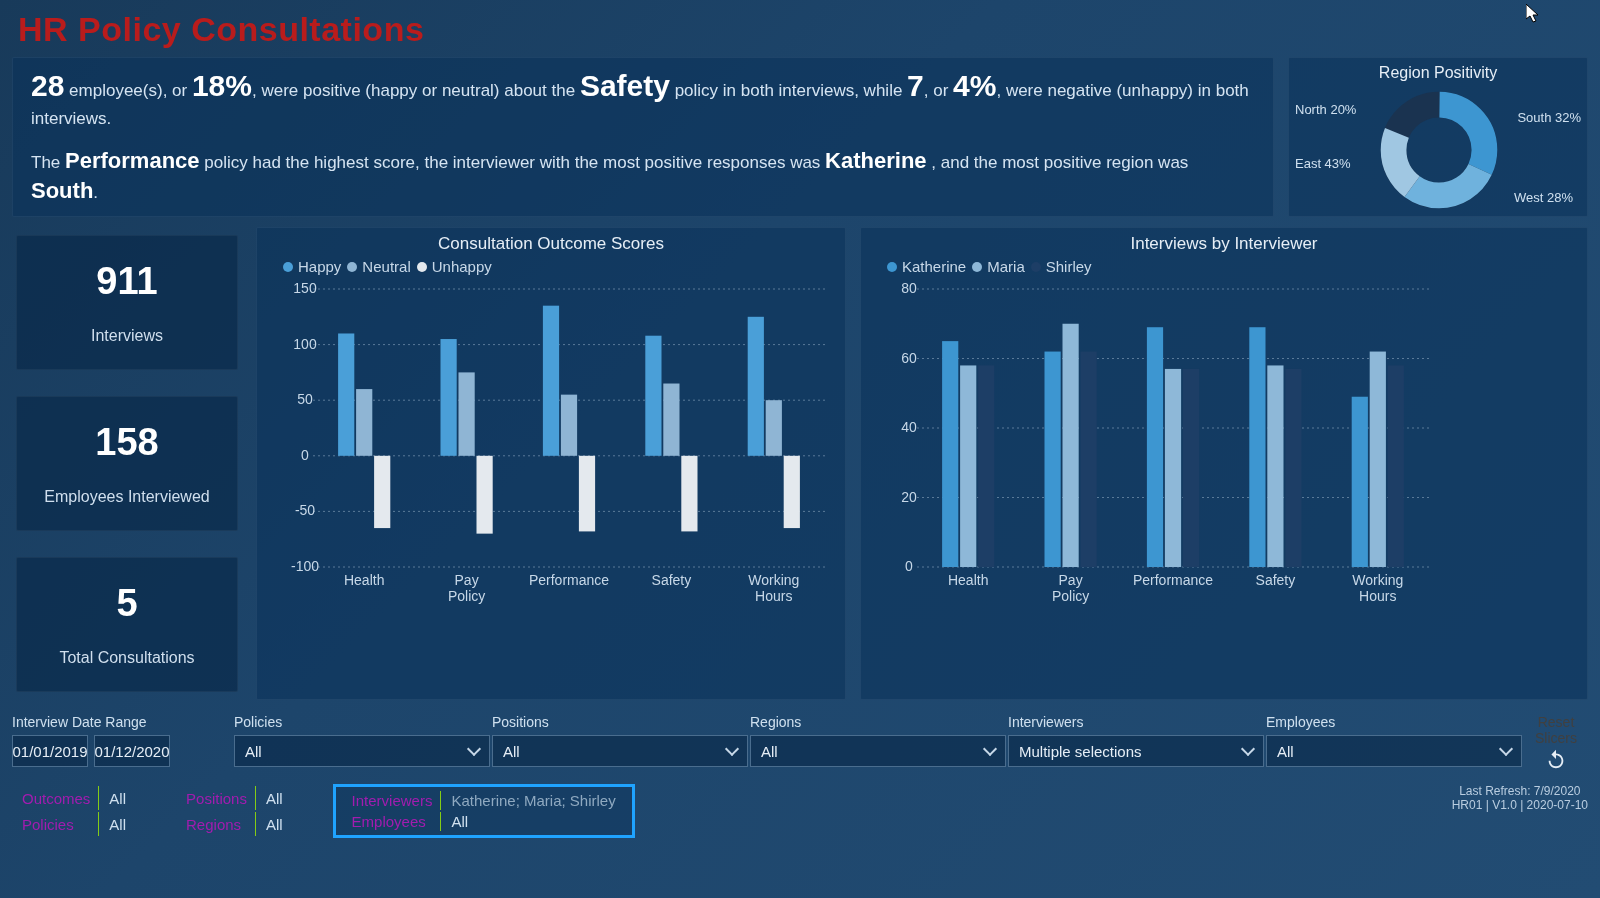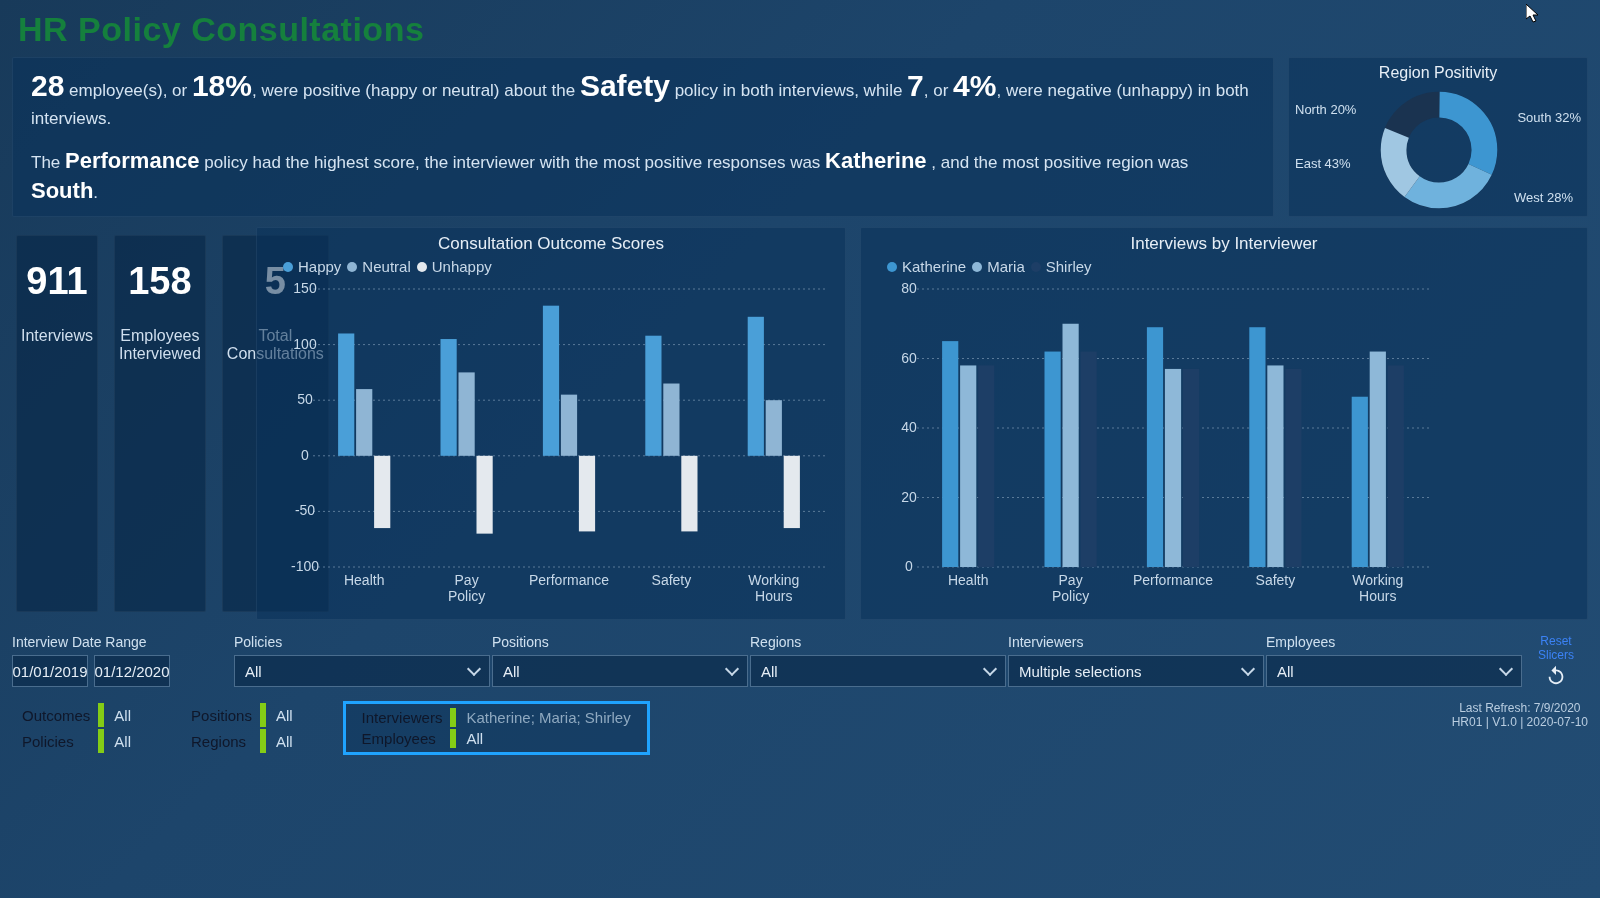"HR Policy Consultations" .title { color: #15803d -> #b91c1c }
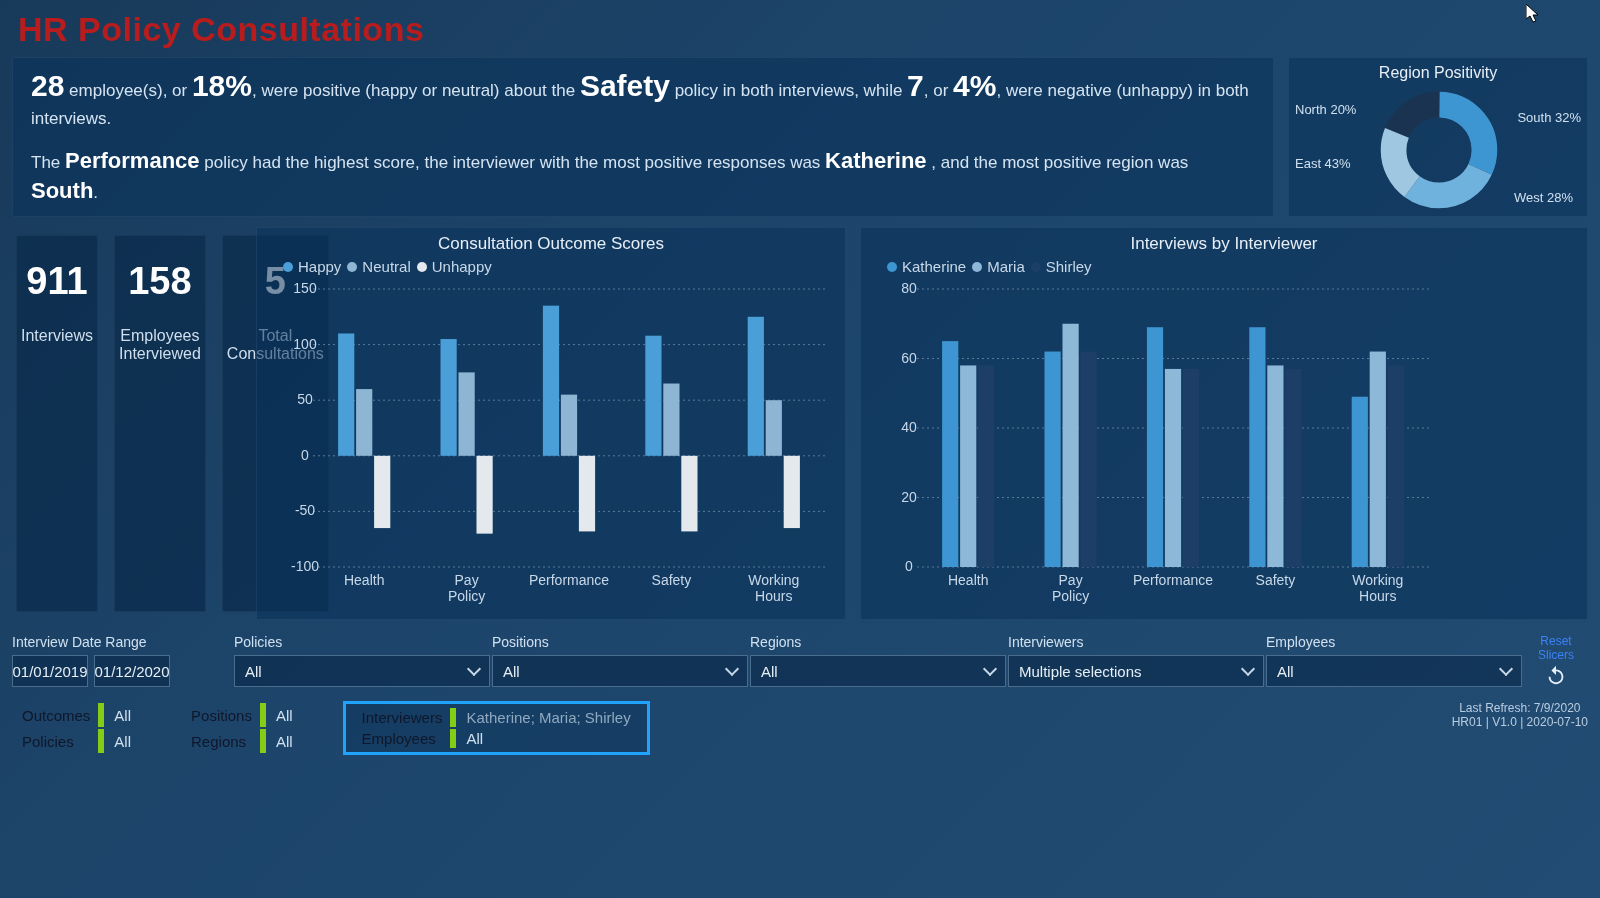"911" .kpiCol { flex-direction: none -> column; gap: 16px -> 26px }
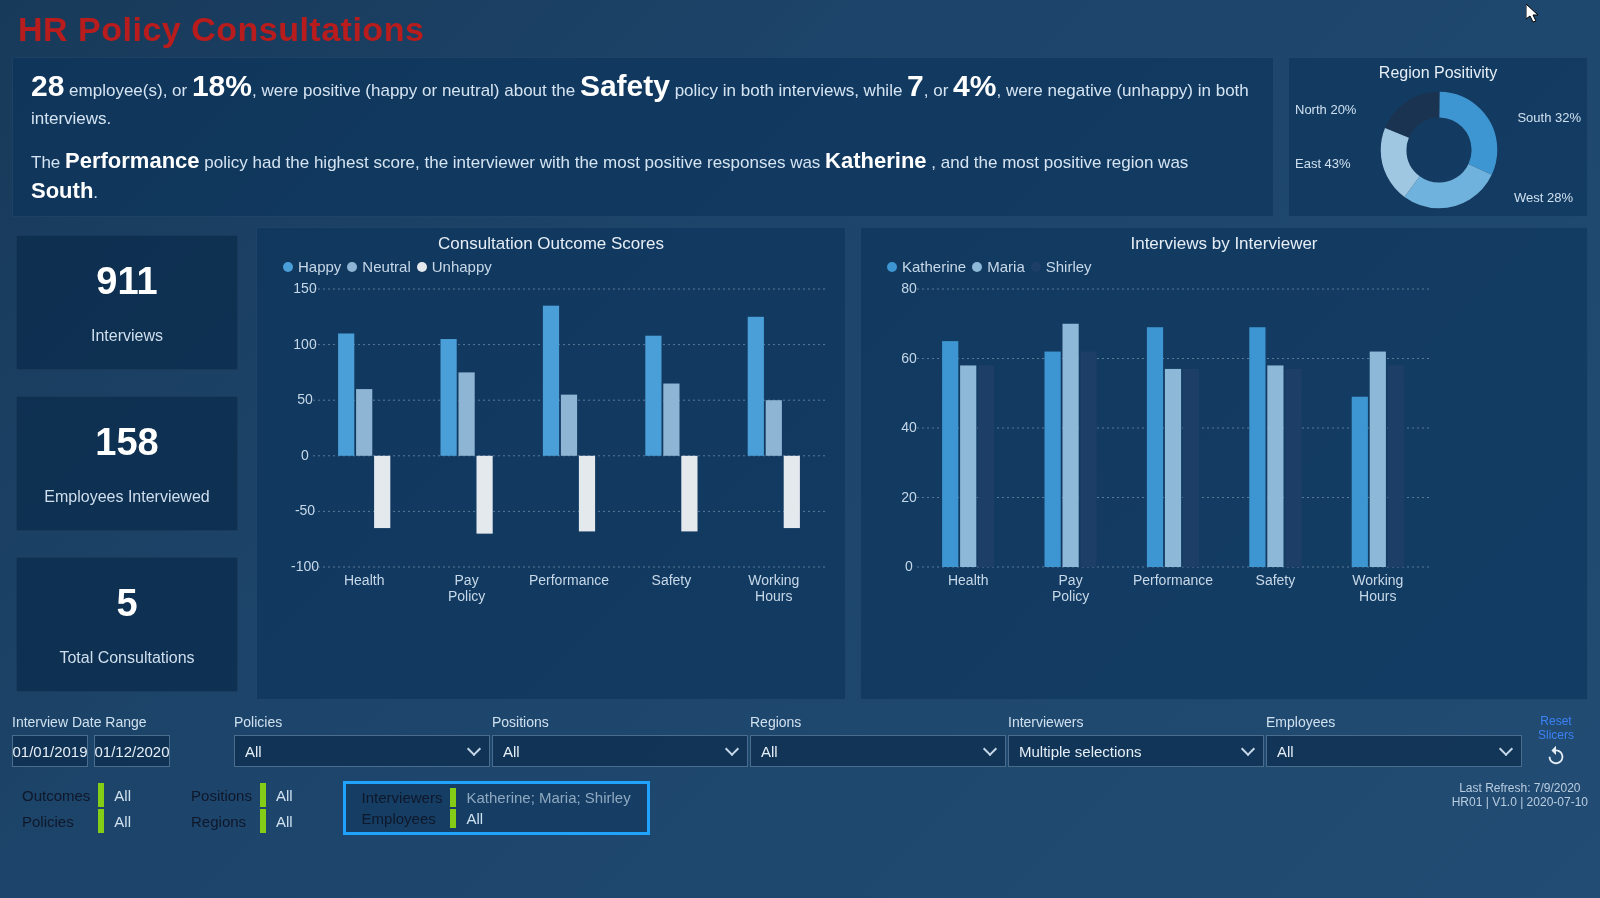"Reset Slicers" .reset { color: #3b82f6 -> #404040; font-size: 12px -> 14px }
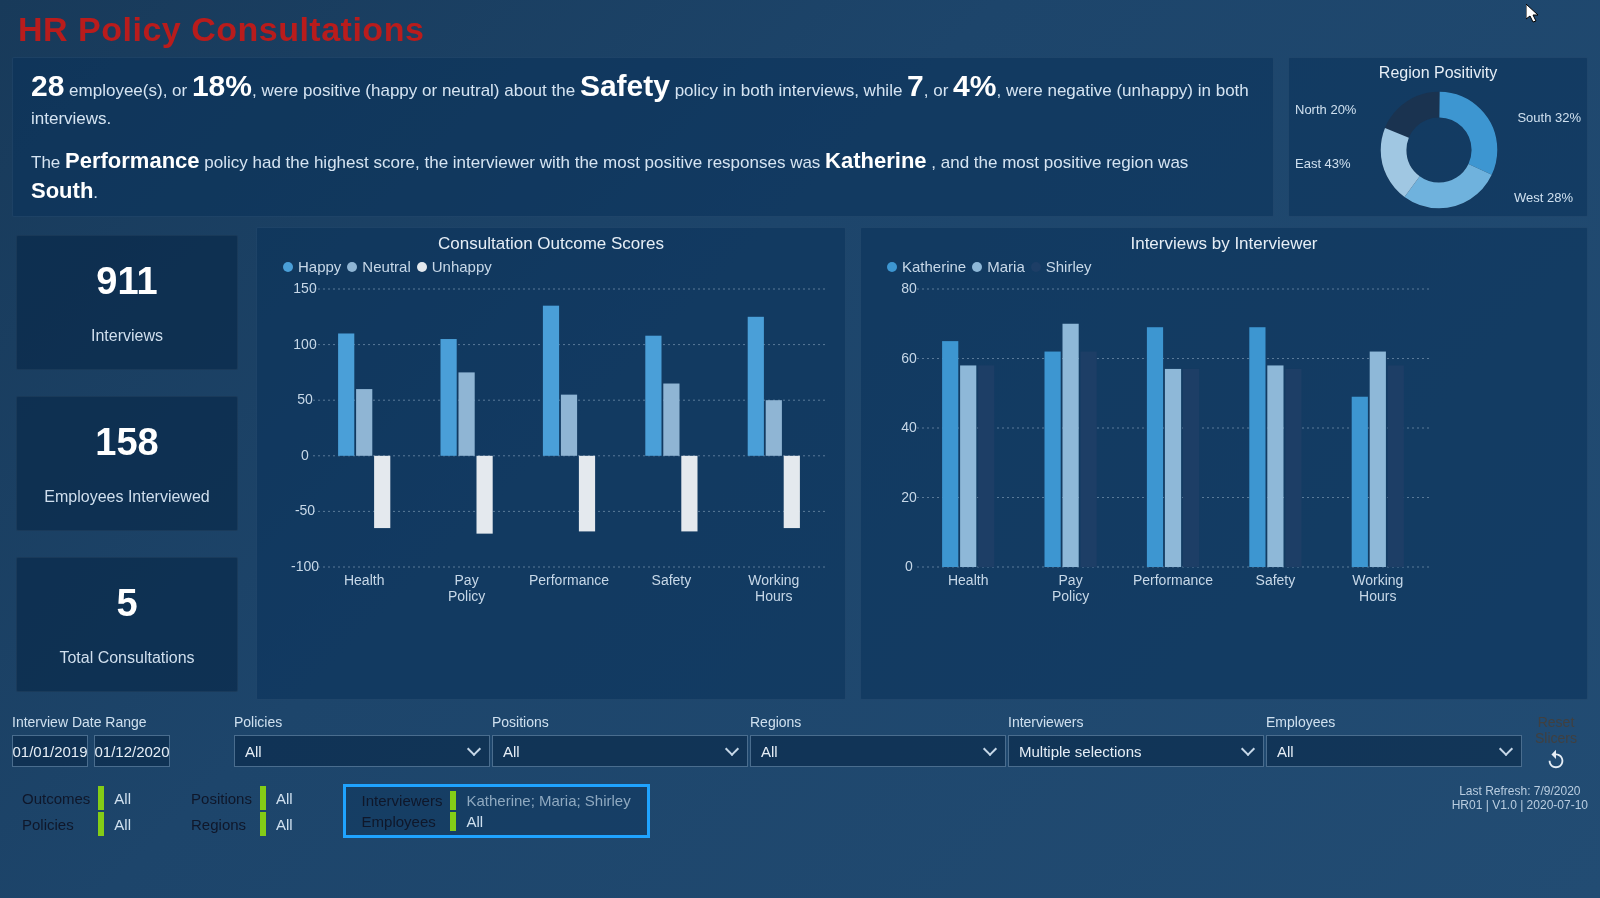"Outcomes" .footer td.k { border-right: 6px solid #84cc16 -> 1px solid #84cc16; color: #0f172a -> #a21caf }
